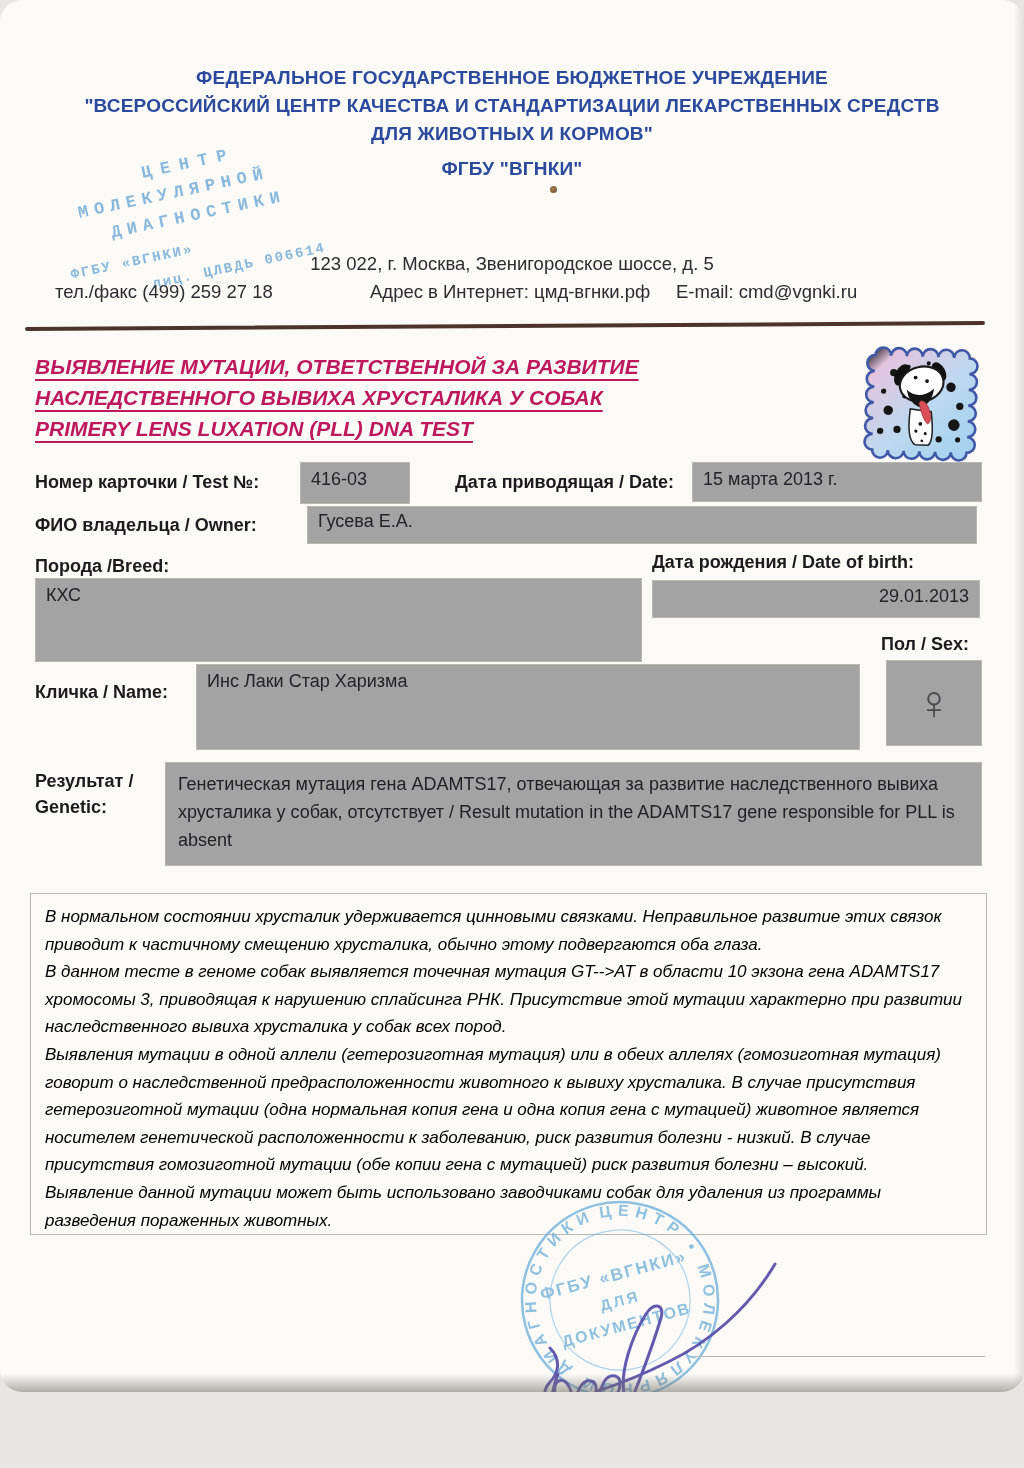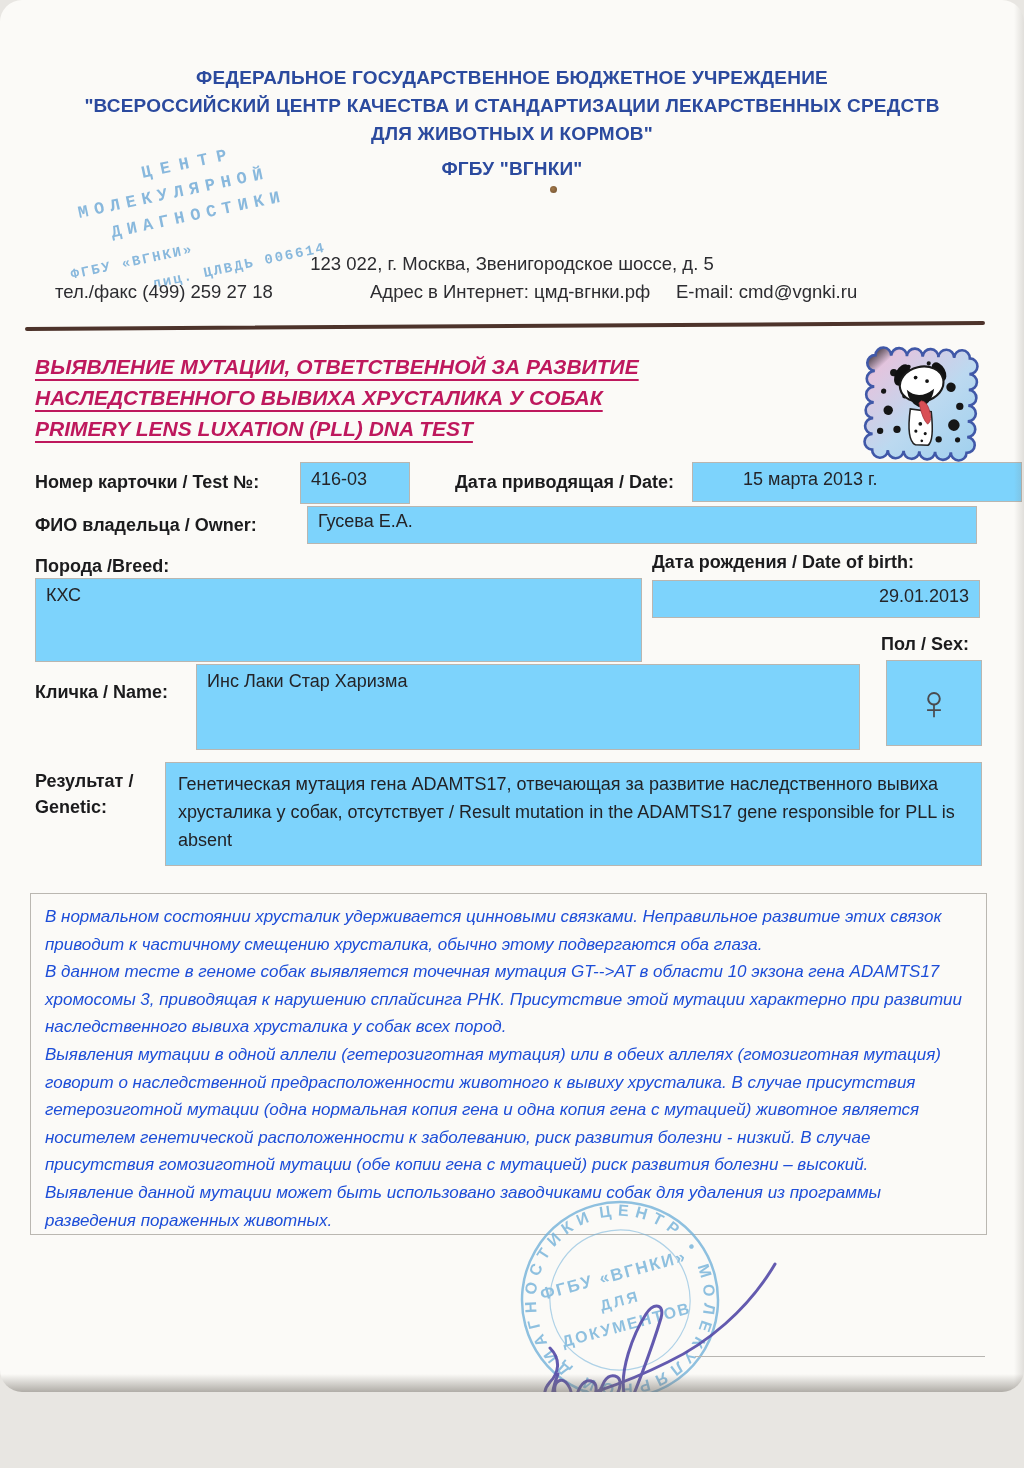"416-03" .box { background: #7dd3fc -> #a3a3a3 }
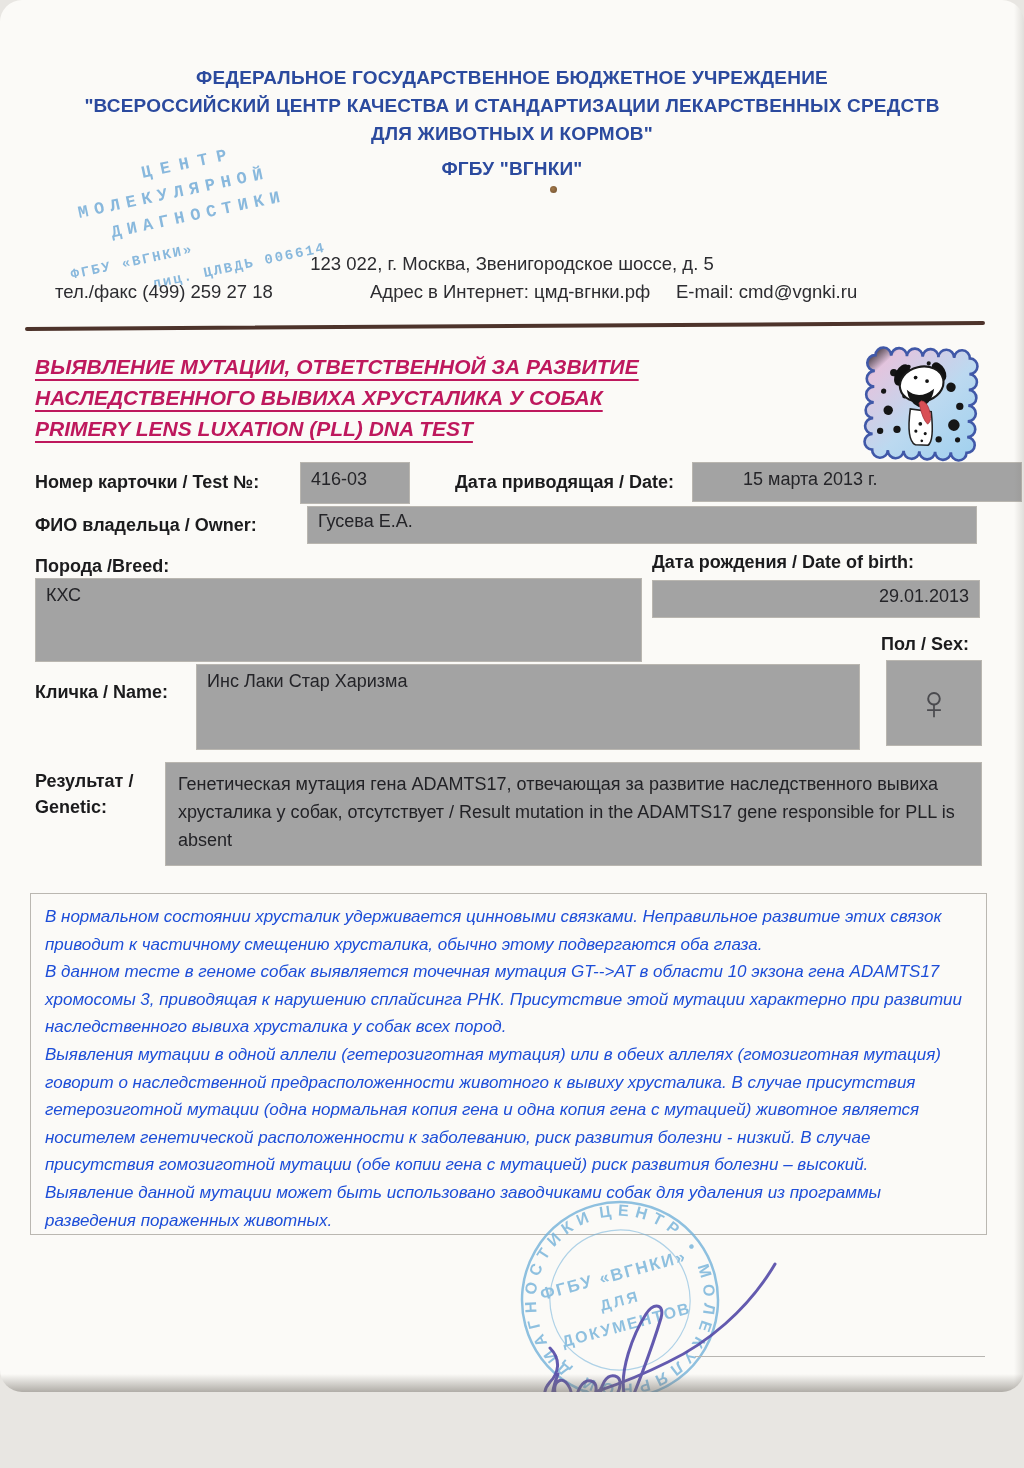"15 марта 2013 г." div.box { padding-left: 40px -> none }
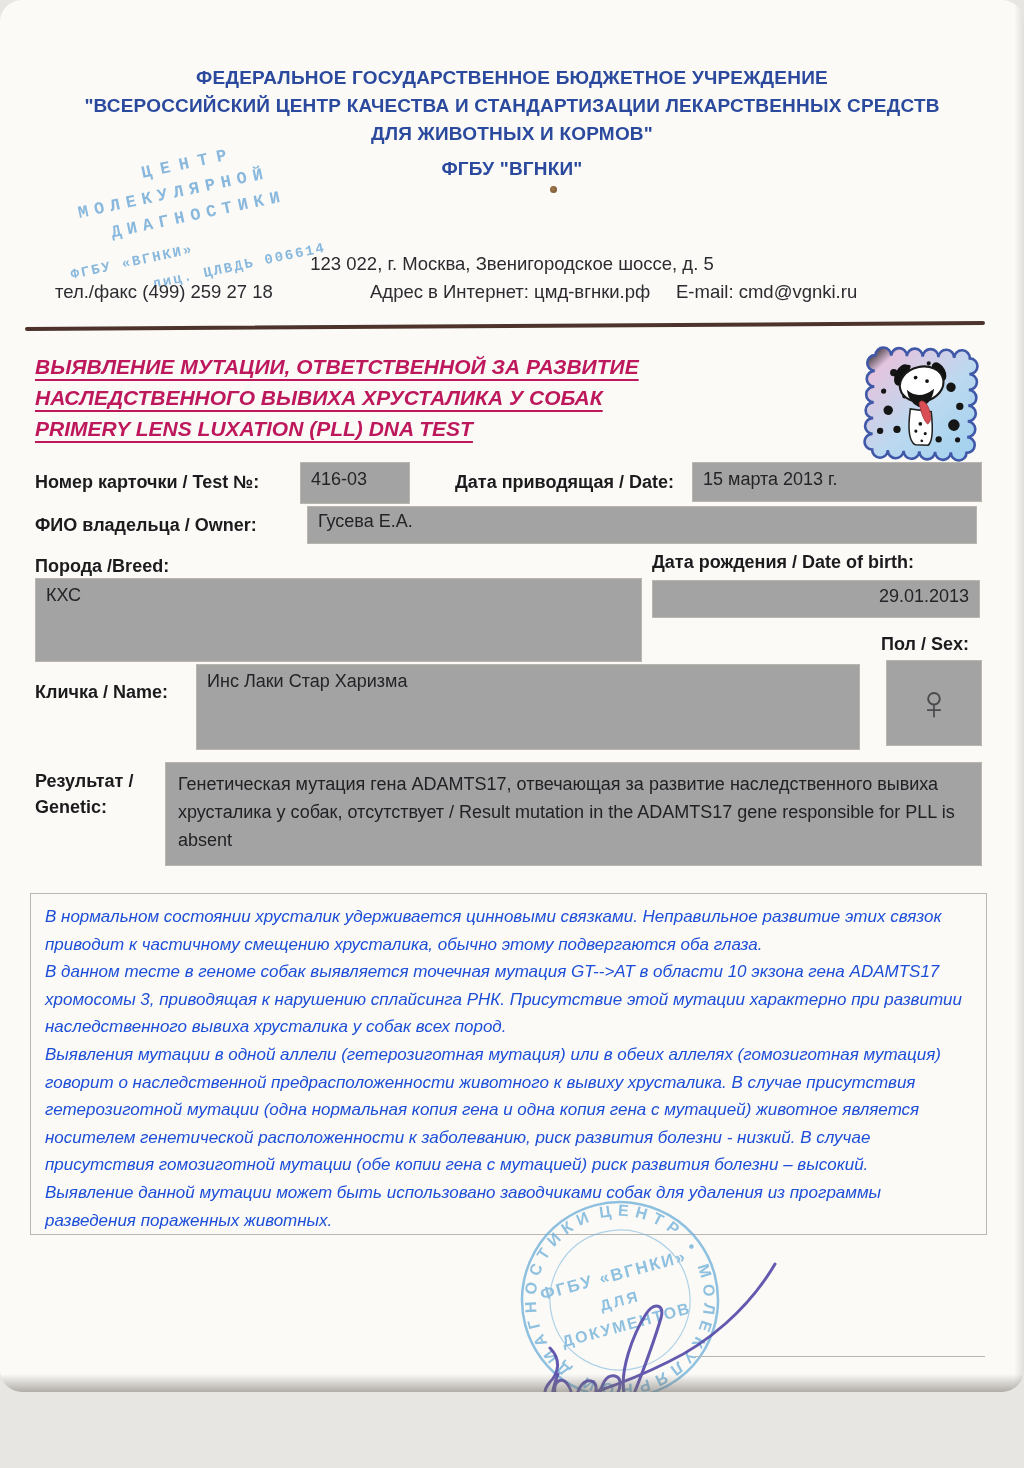"В нормальном состоянии хрусталик" .info-text { color: #1d4ed8 -> #000000 }
